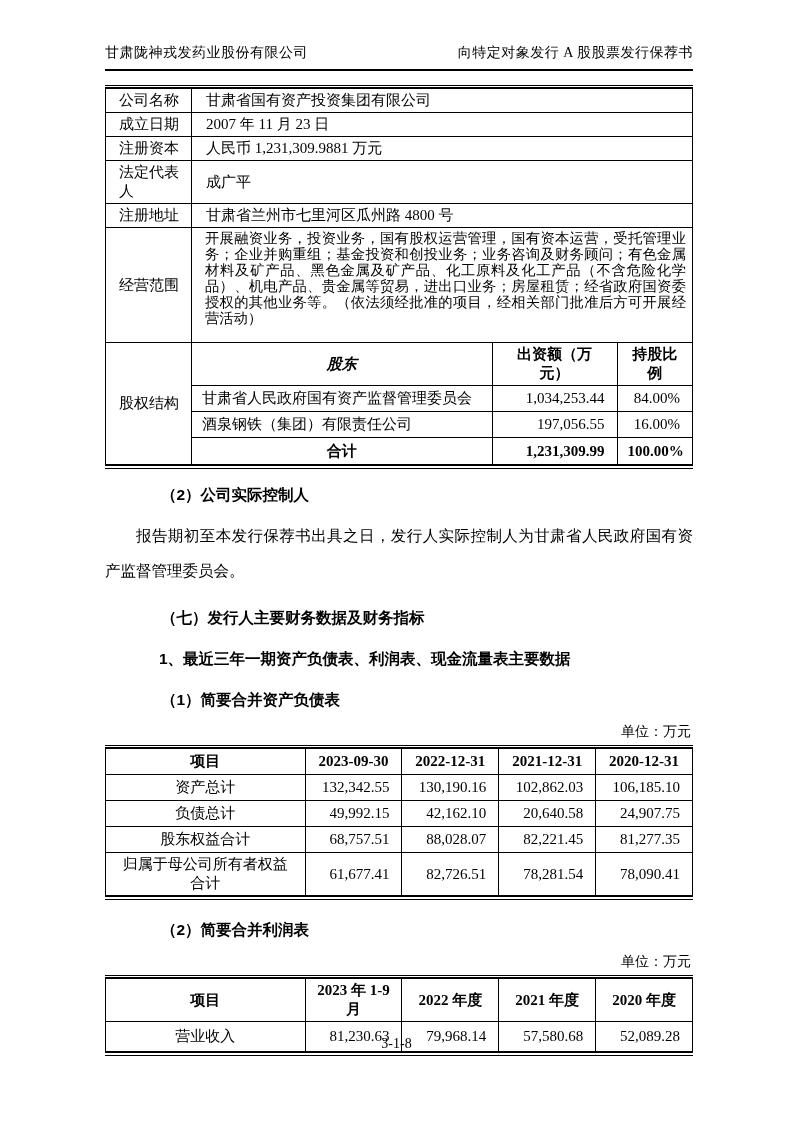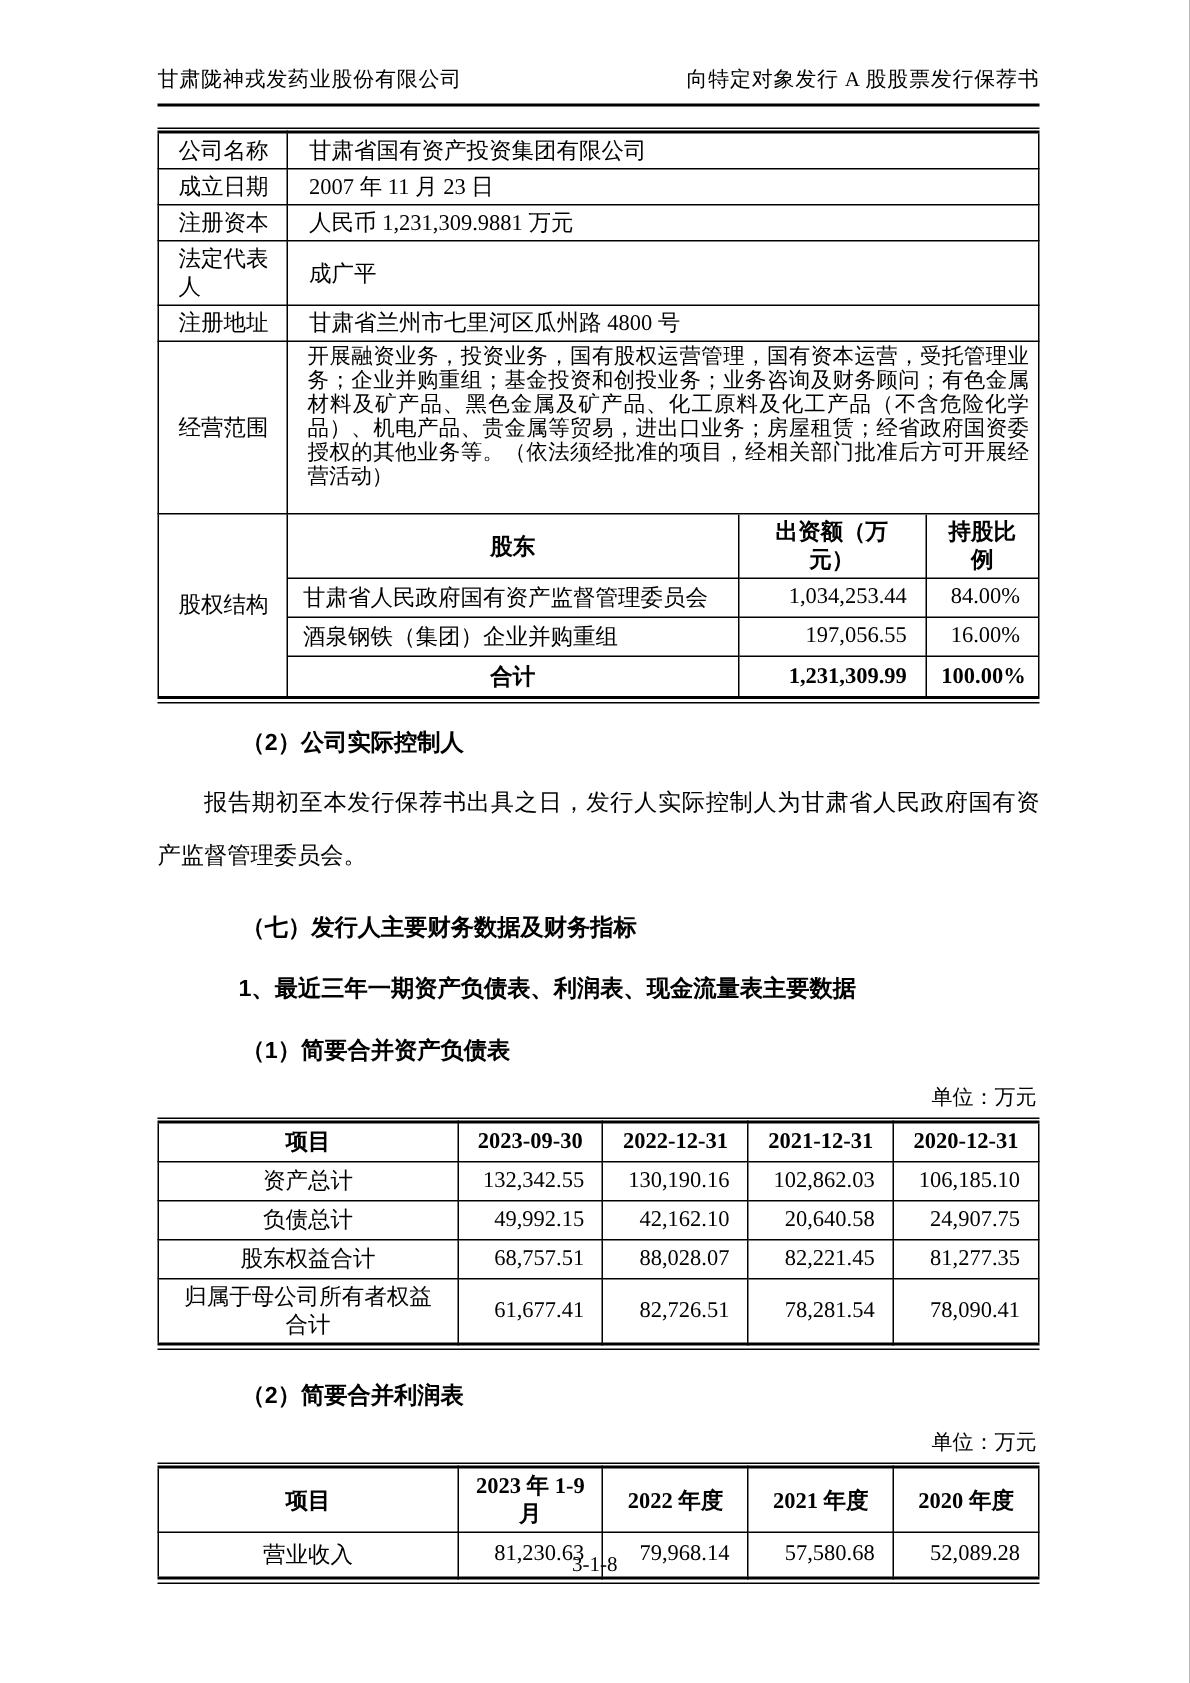"股东" .c-shareholder { font-style: none -> italic }
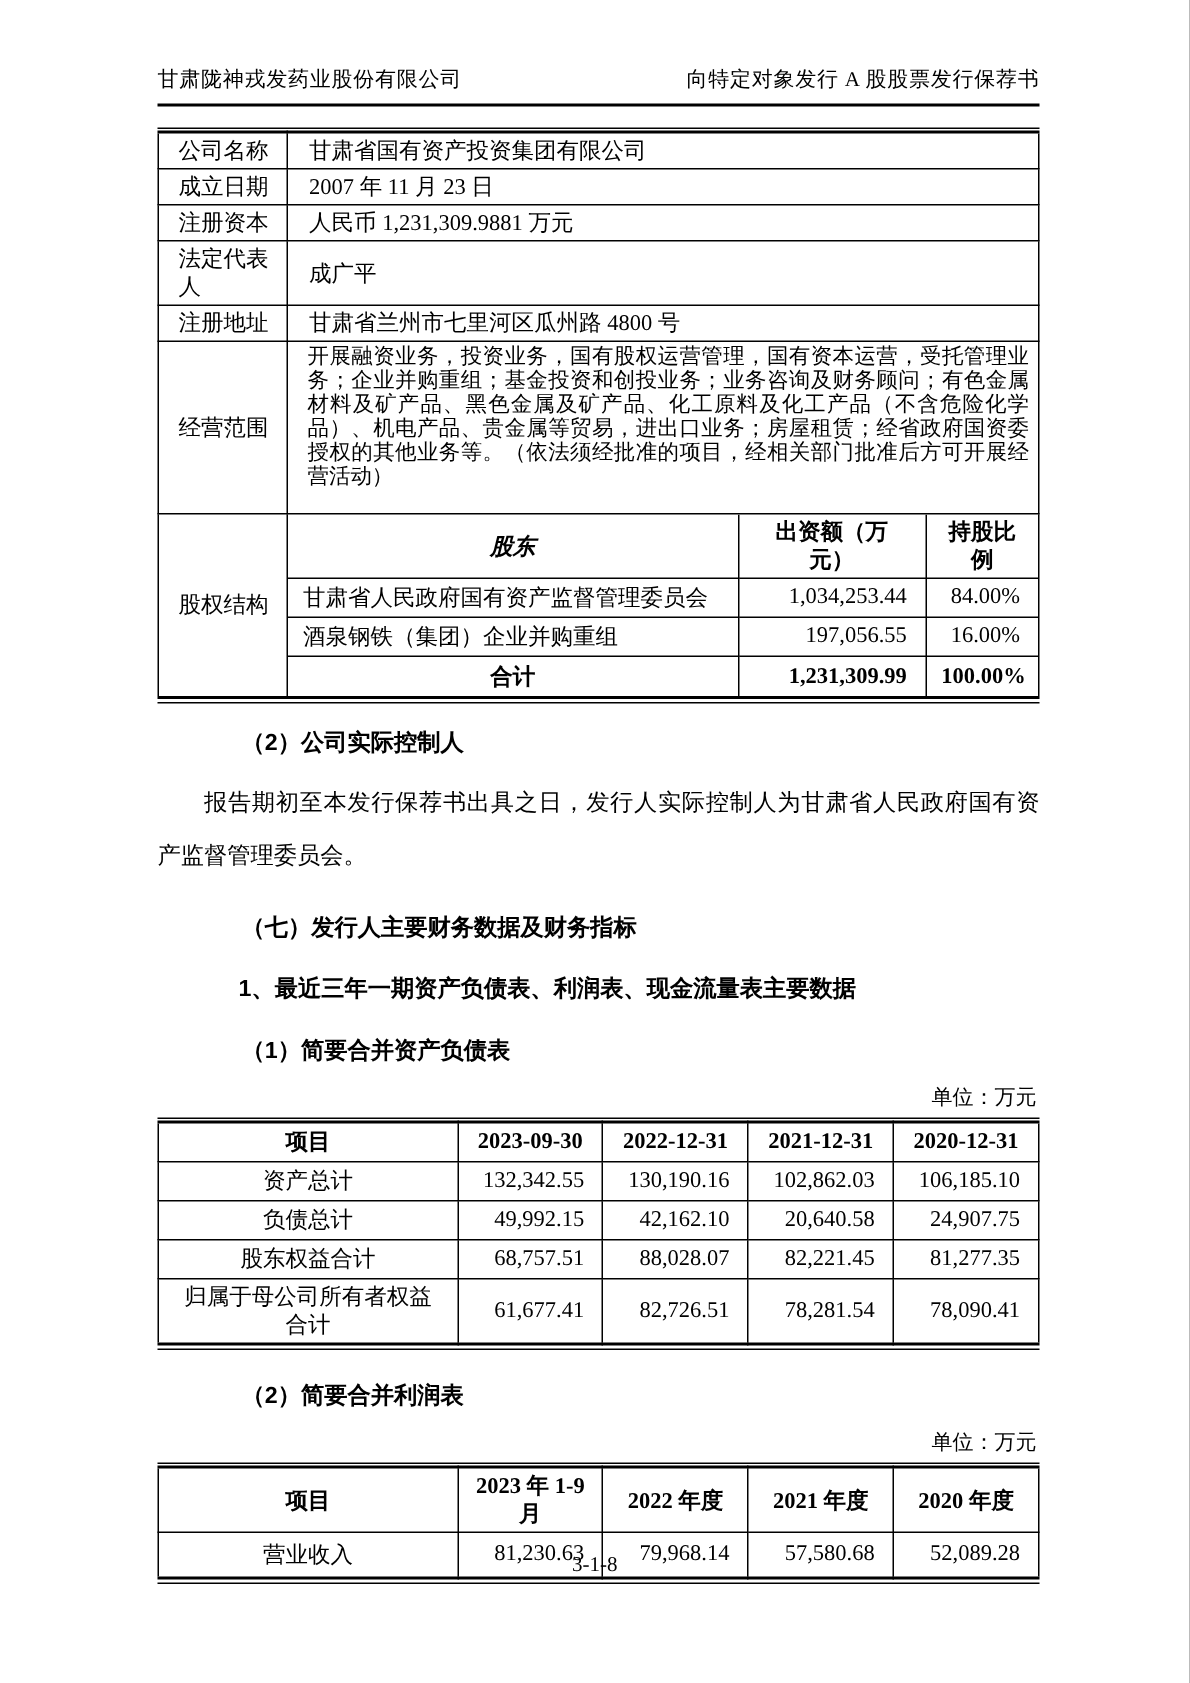"酒泉钢铁（集团）企业并购重组" td { text: 企业并购重组 -> 有限责任公司 }
